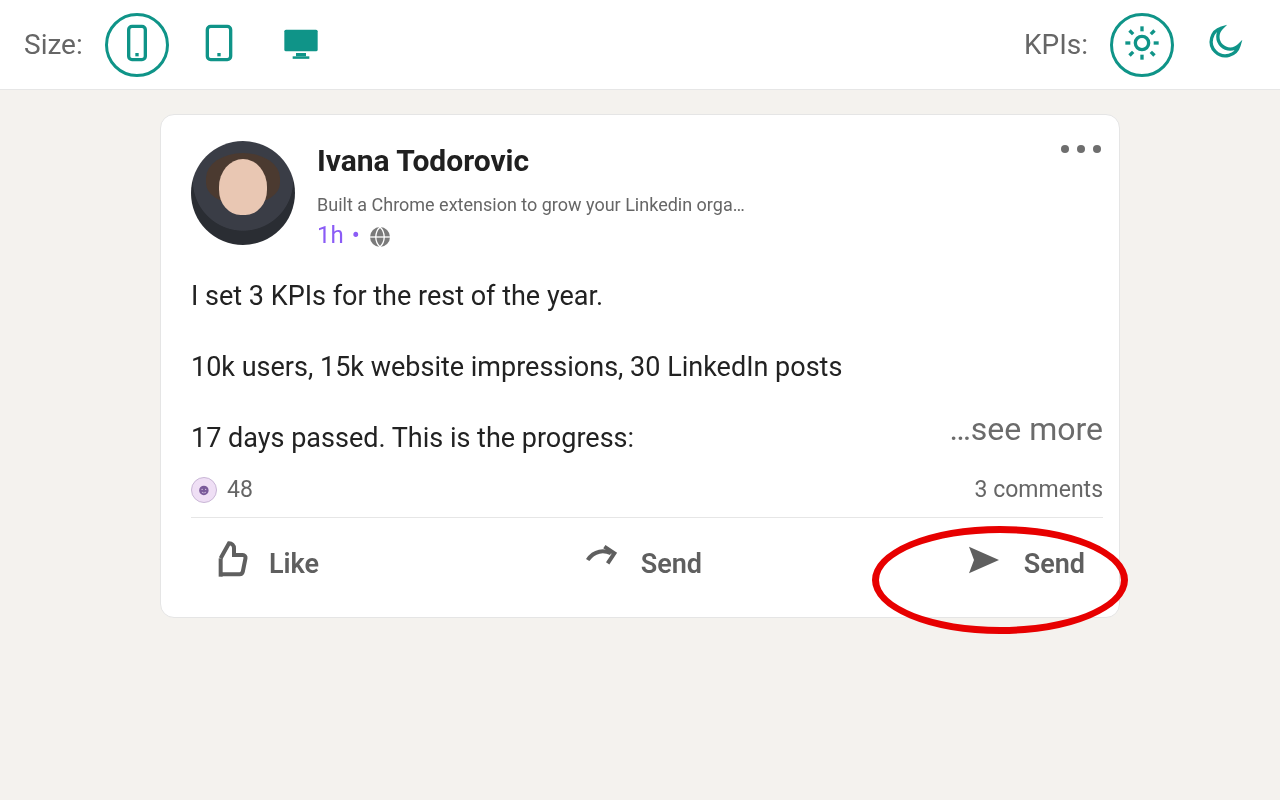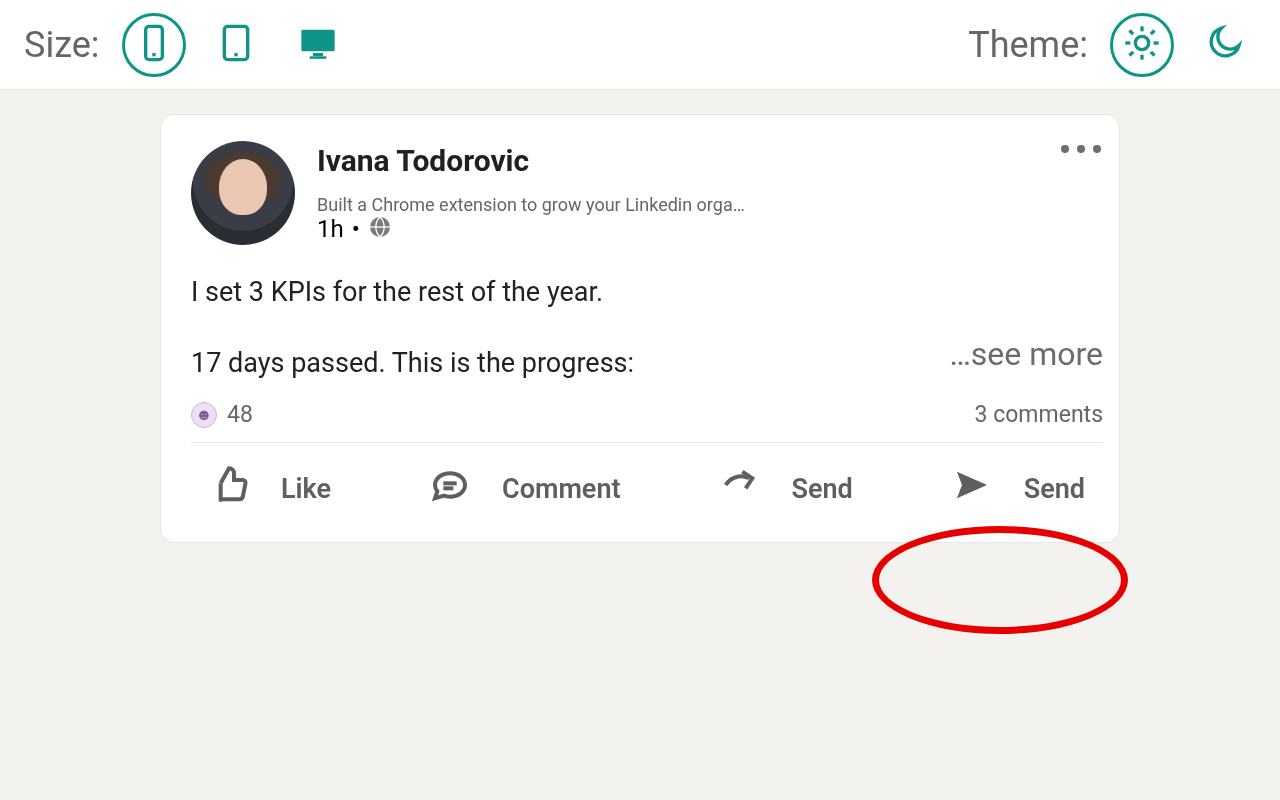"Size:" .toolbar-label { font-size: 36px -> 28px }
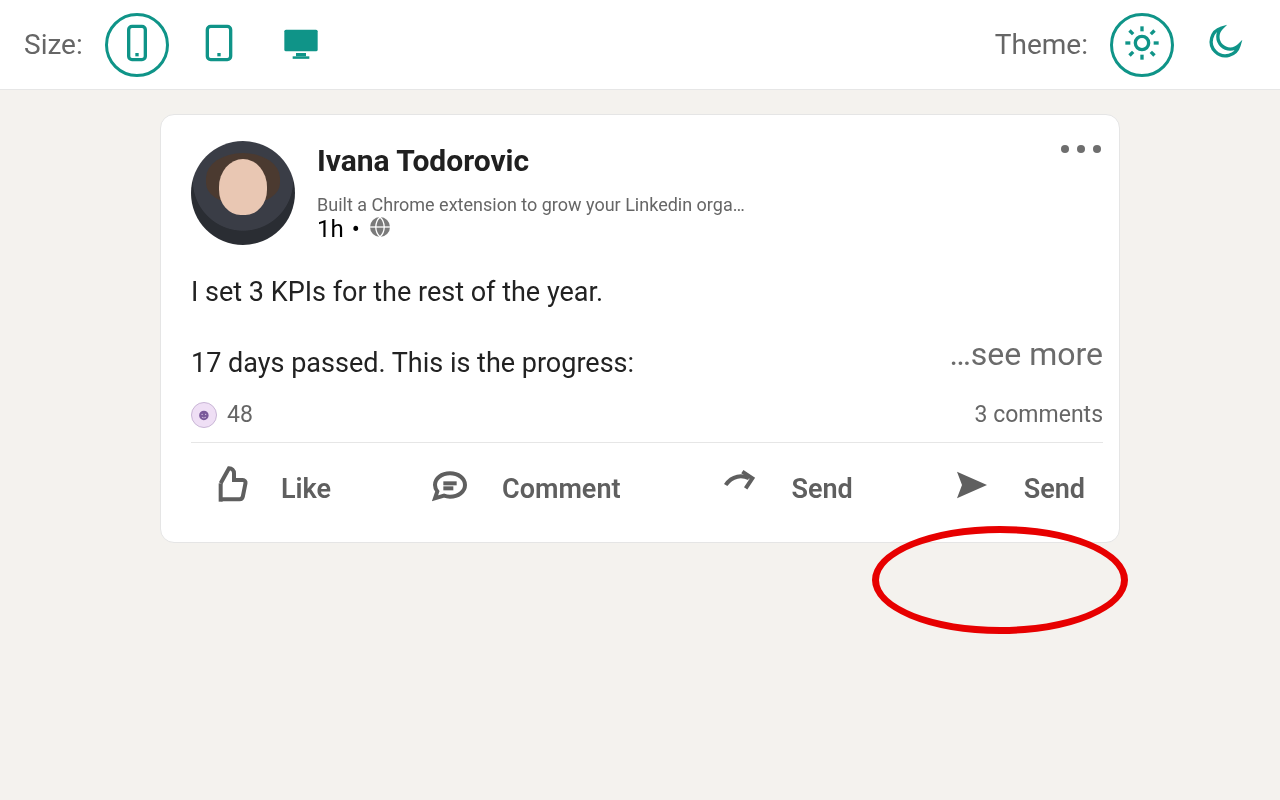"Theme:" span.toolbar-label { text: Theme -> KPIs }
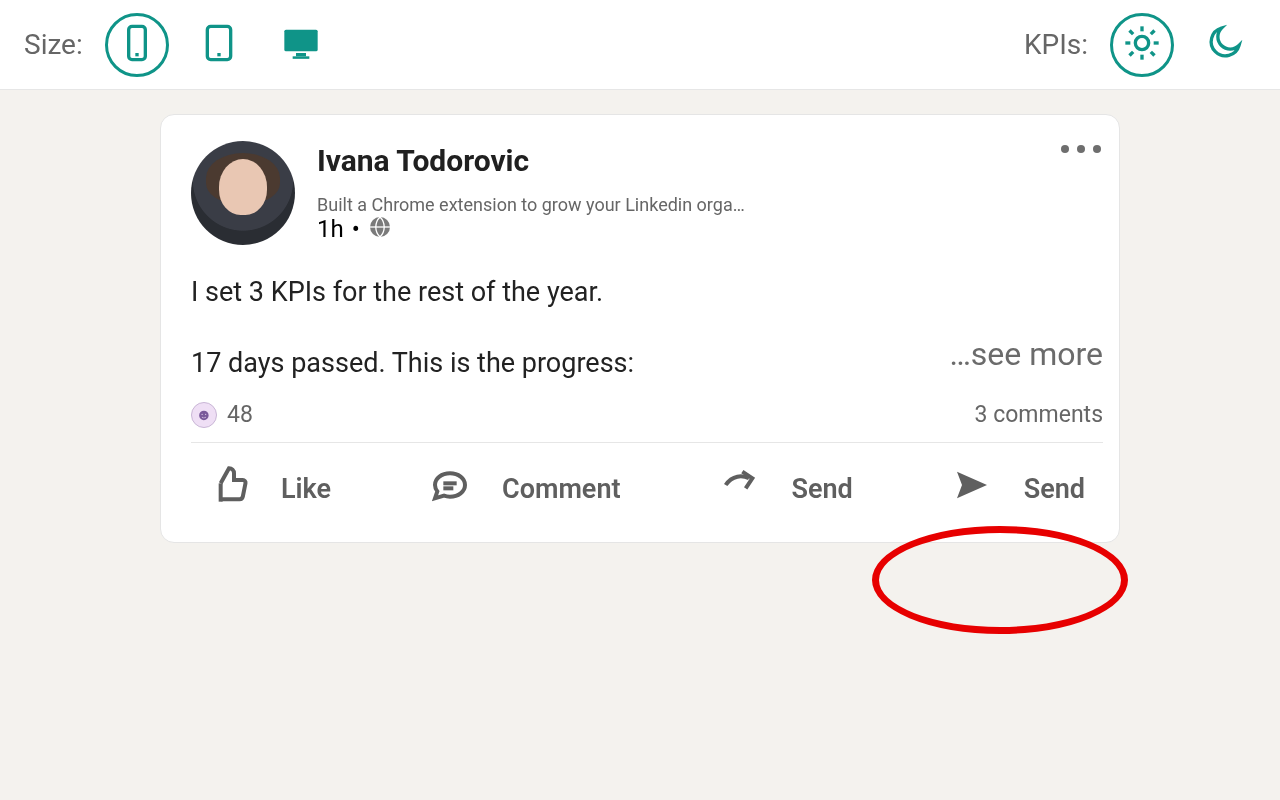"1h" .meta-row { align-items: flex-start -> flex-end; color: #000000 -> #8b5cf6; margin-top: none -> 6px }
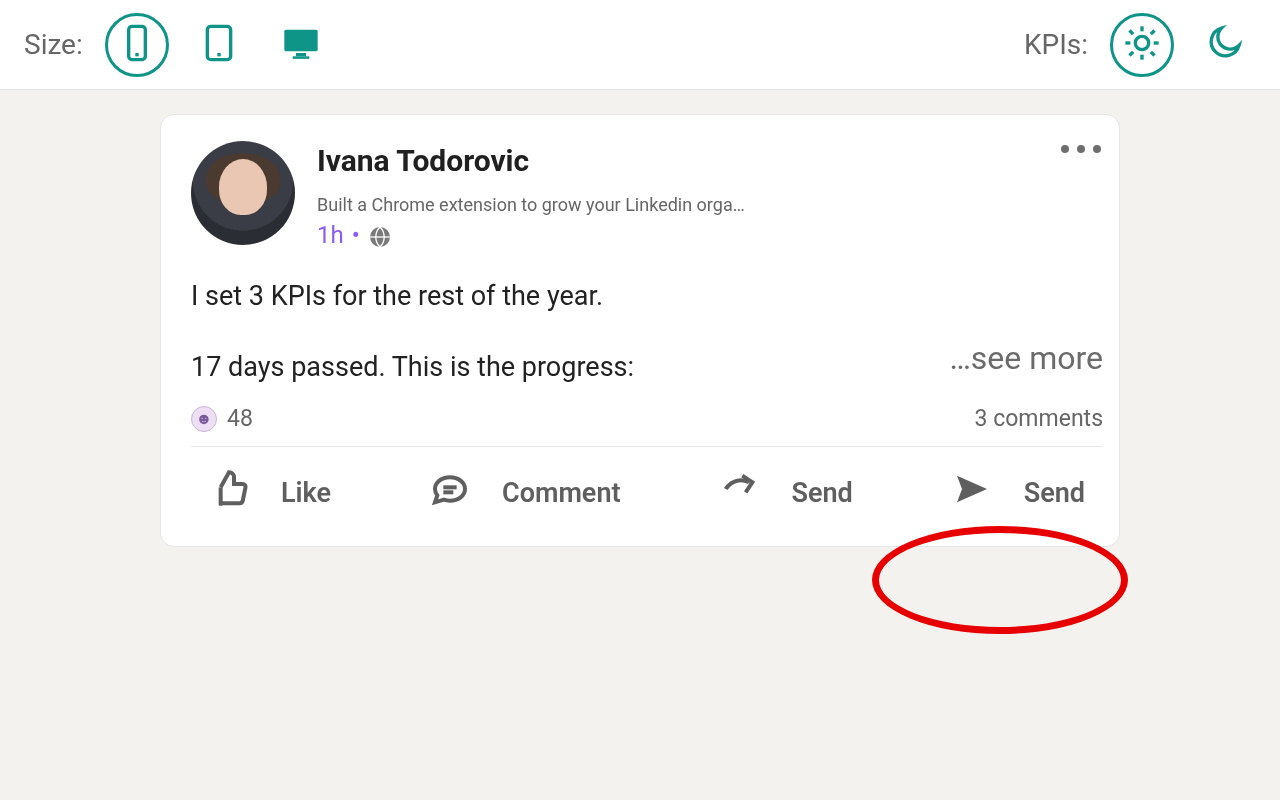"10k users, 15k website impressions," p { html: none -> <p>10k users, 15k website impressions, 30 LinkedIn posts</p> }
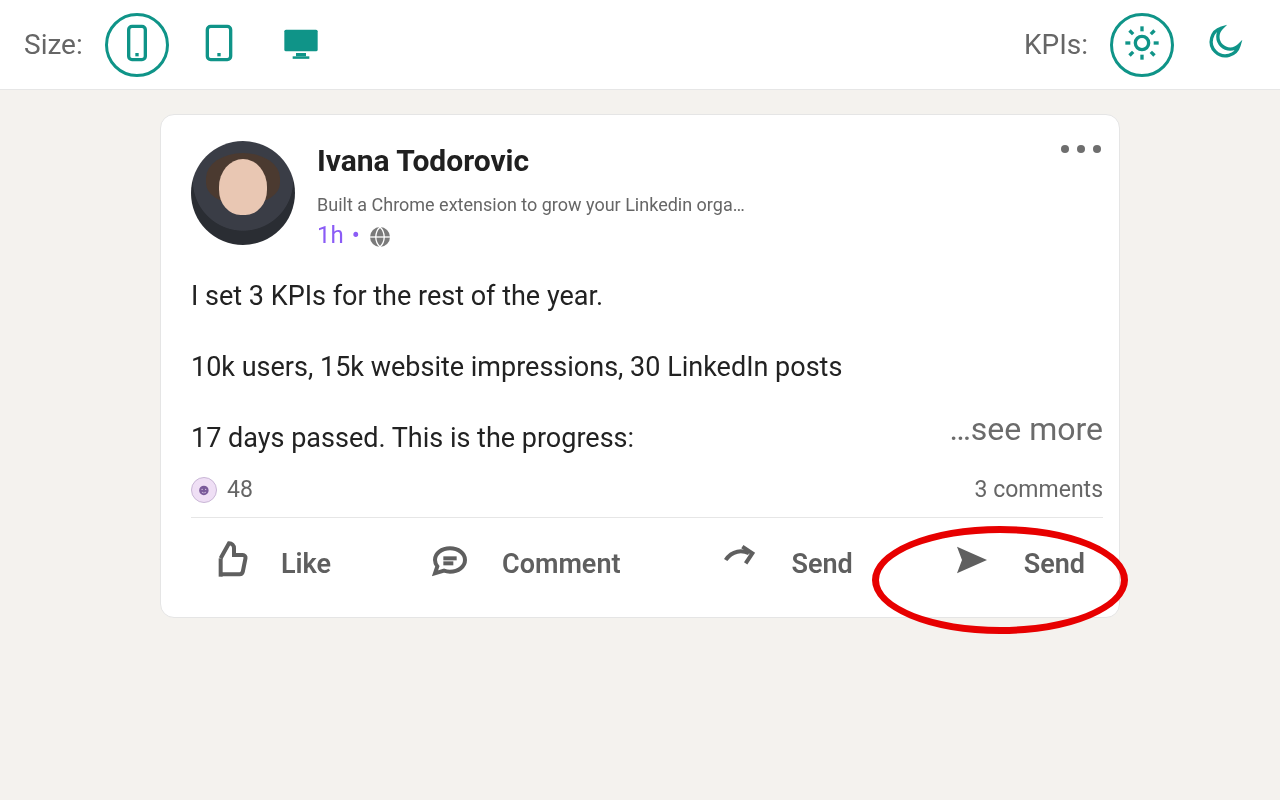"Like" .act-btn { gap: 32px -> 20px }
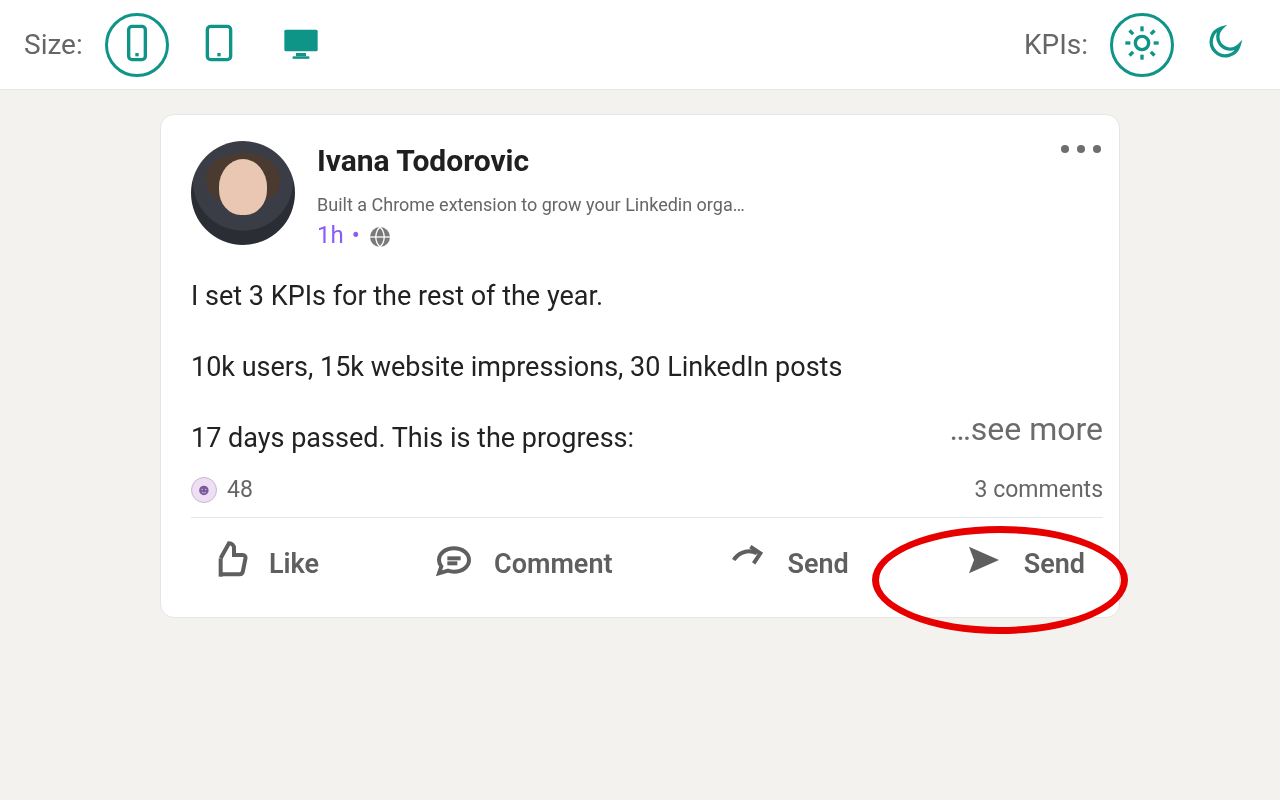"Comment" div.act-btn { html: <div> <span> <svg> <path></path> <line></line> <line></line> </svg> </span> <span>Comment</span> </div> -> none }
